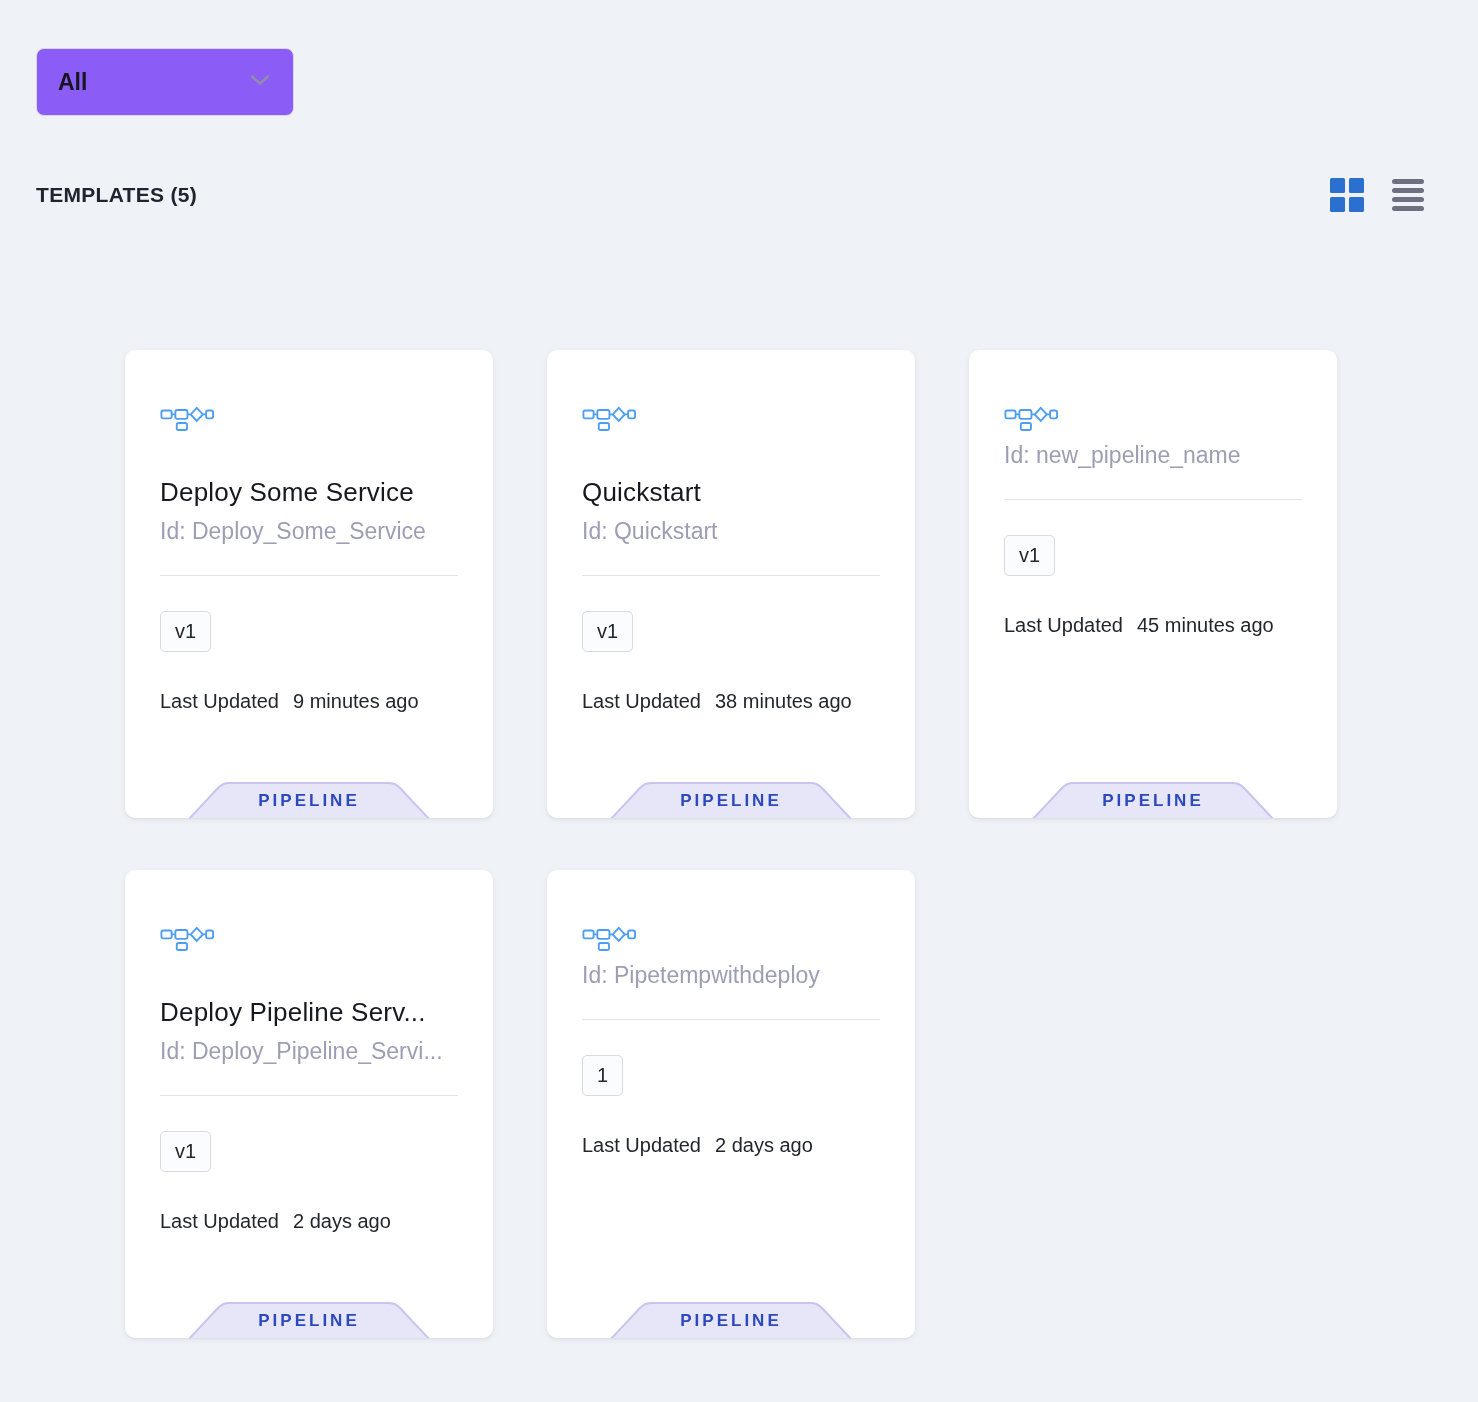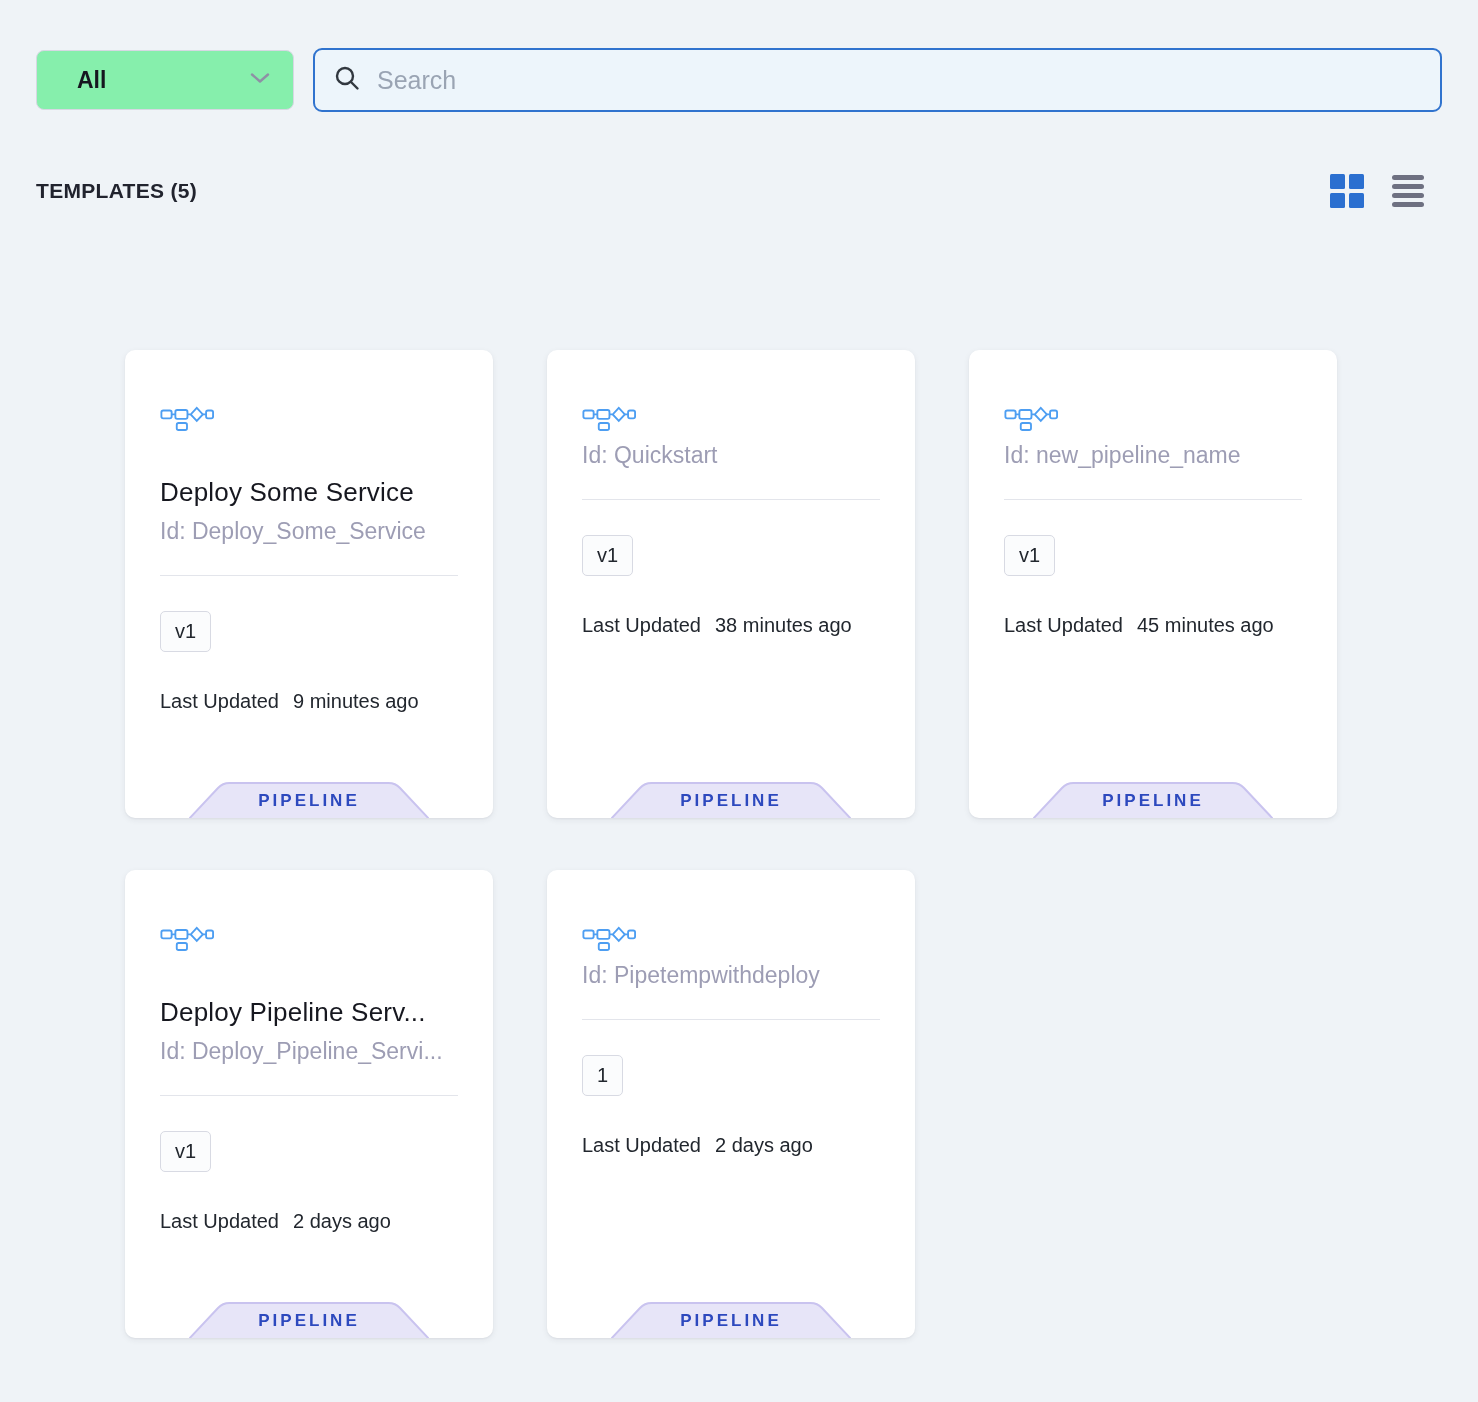"All" .scope-dropdown { background: #86efac -> #8b5cf6; height: 60px -> 68px; padding: 0 22px 0 40px -> 0 22px 0 21px }
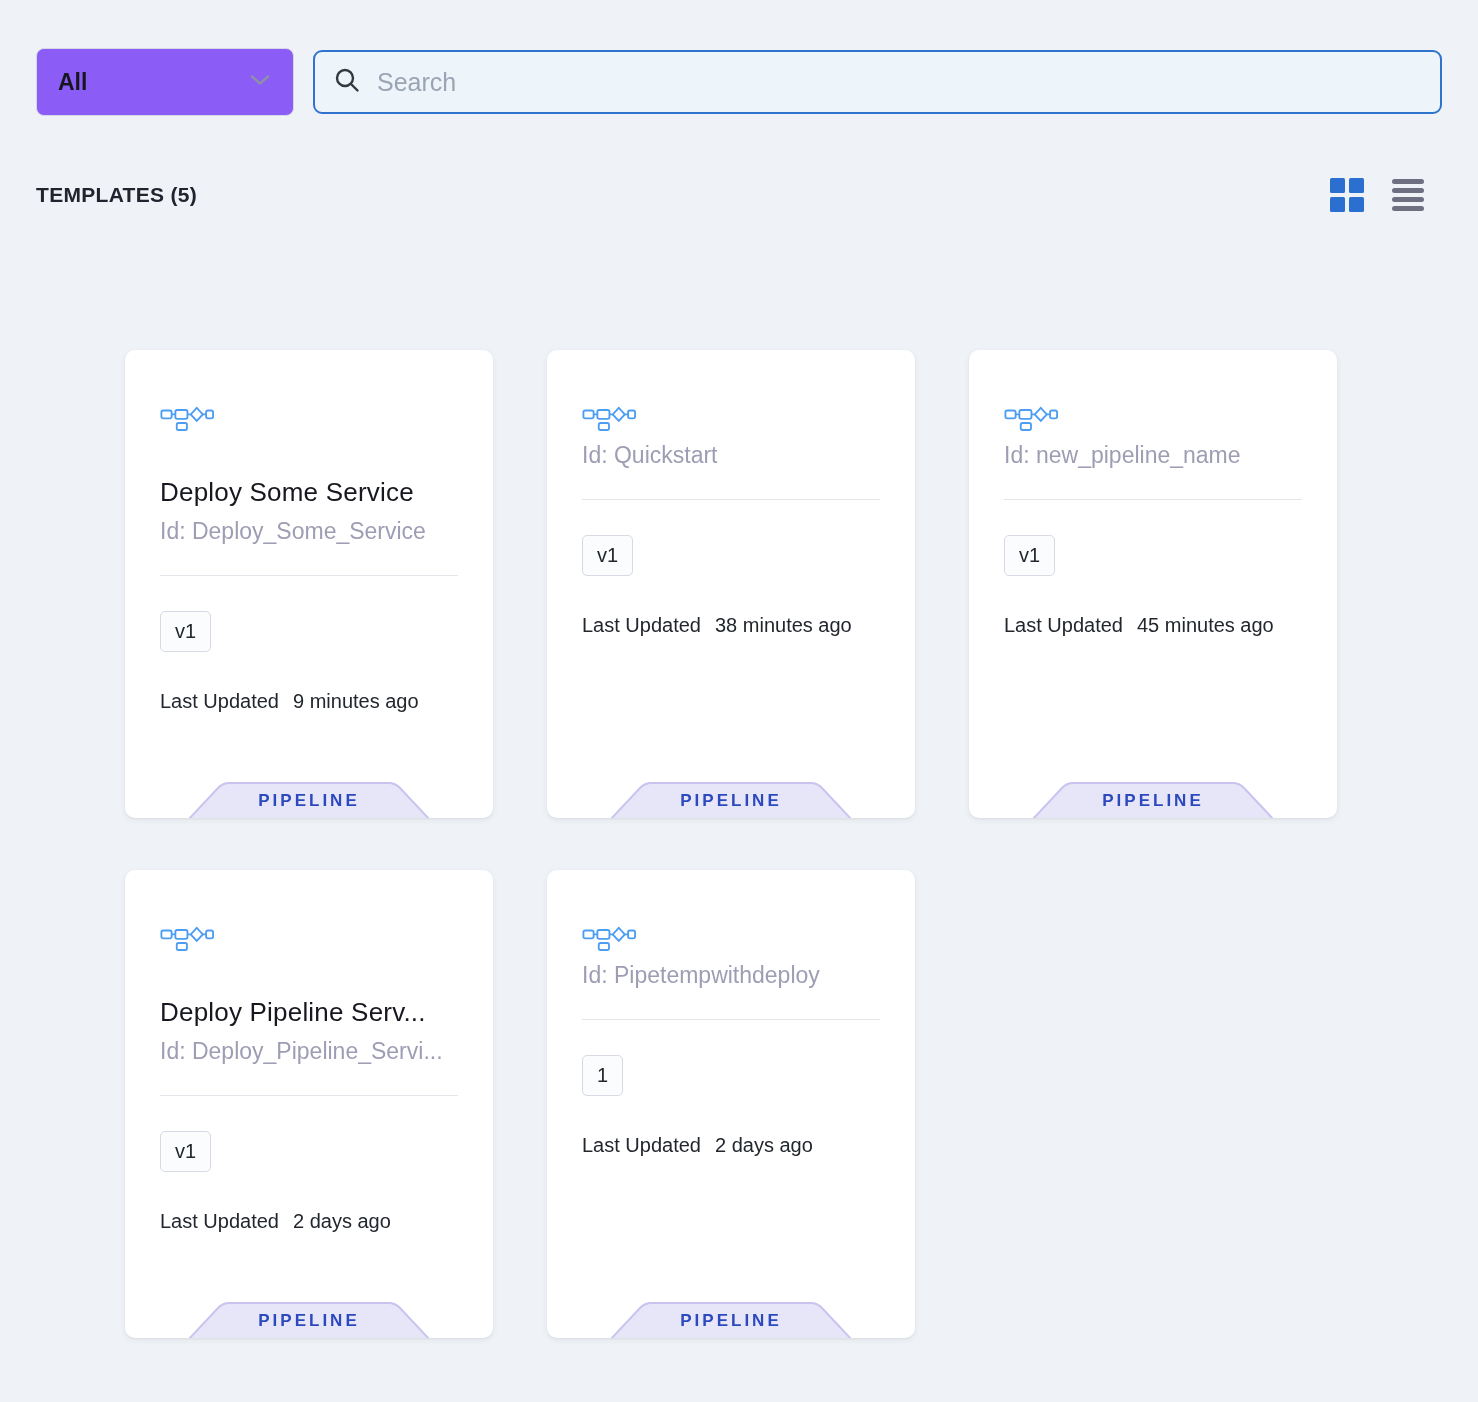"Search" div.search-box { html: <div> <span> <svg> <circle></circle> <line></line> </svg> </span> <input> </div> -> none }
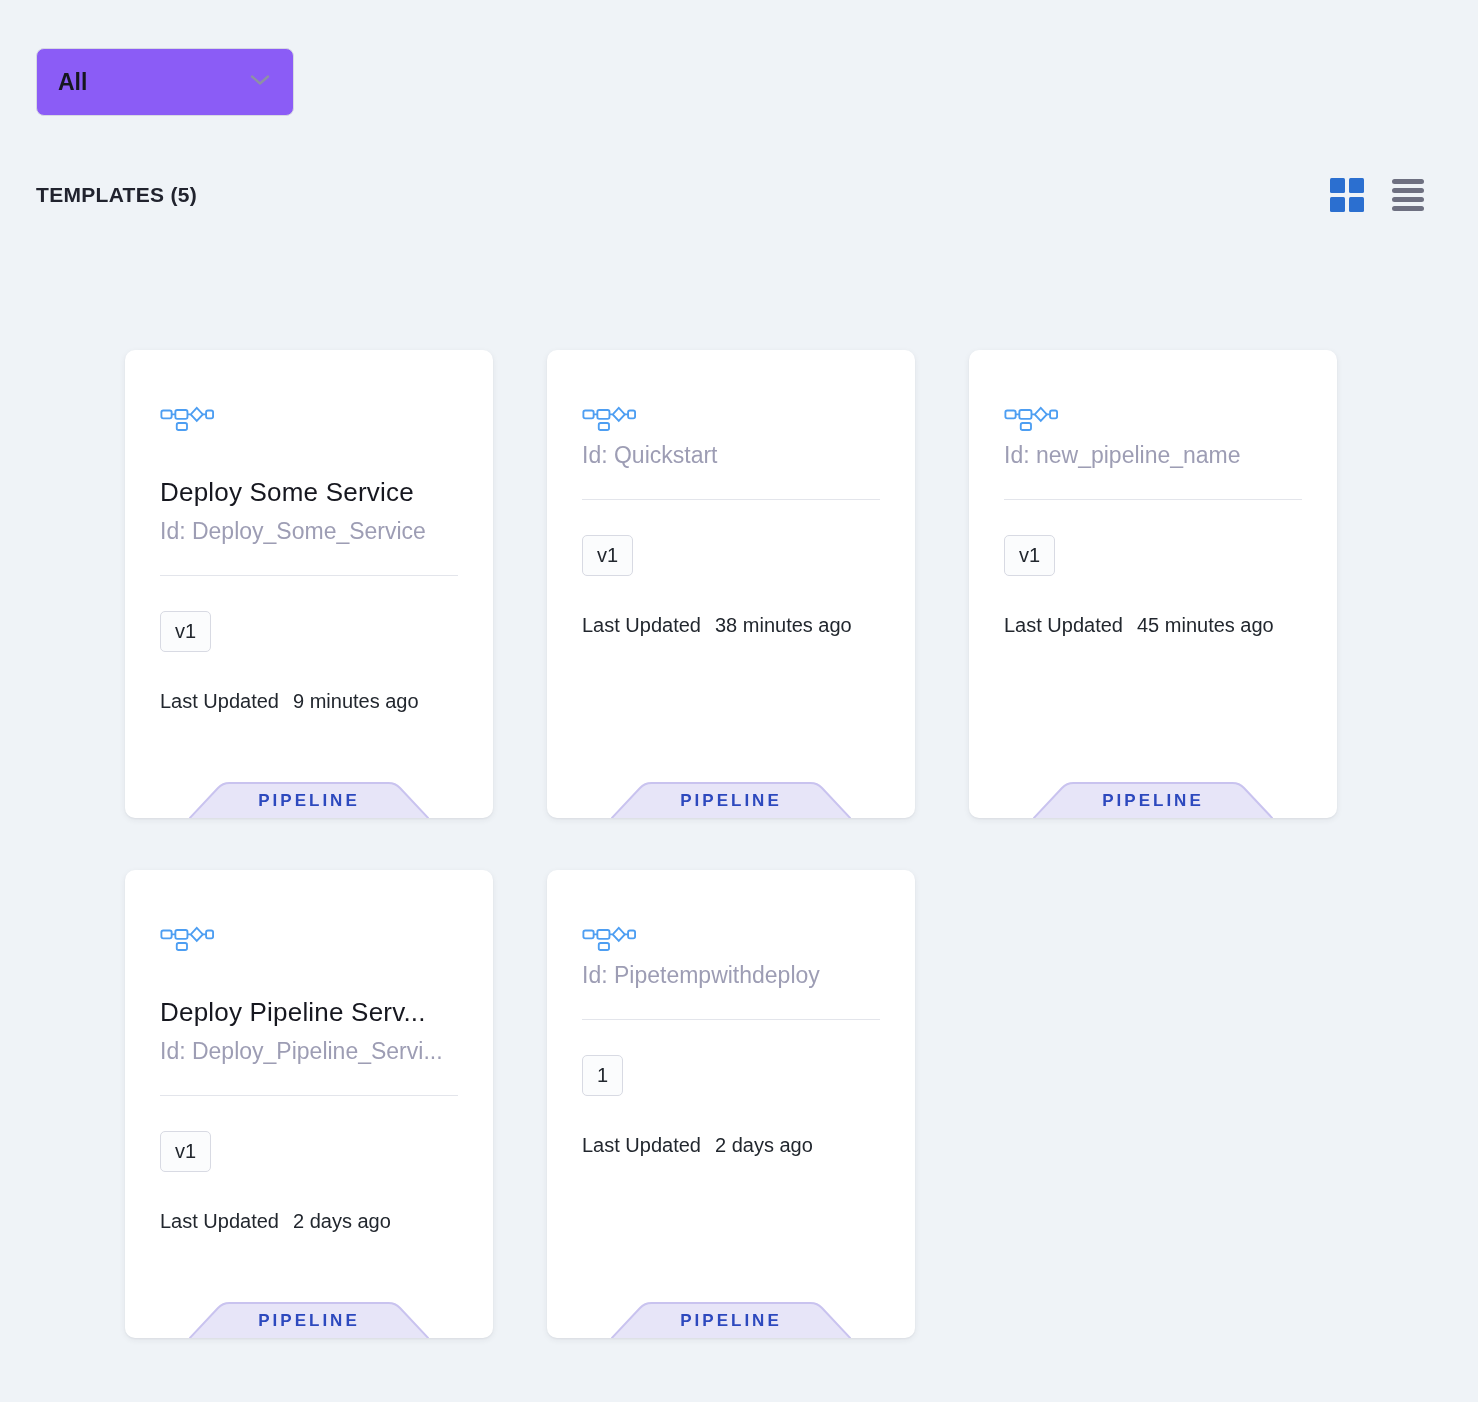"Quickstart" div.card-title { html: none -> <div>Quickstart</div> }
